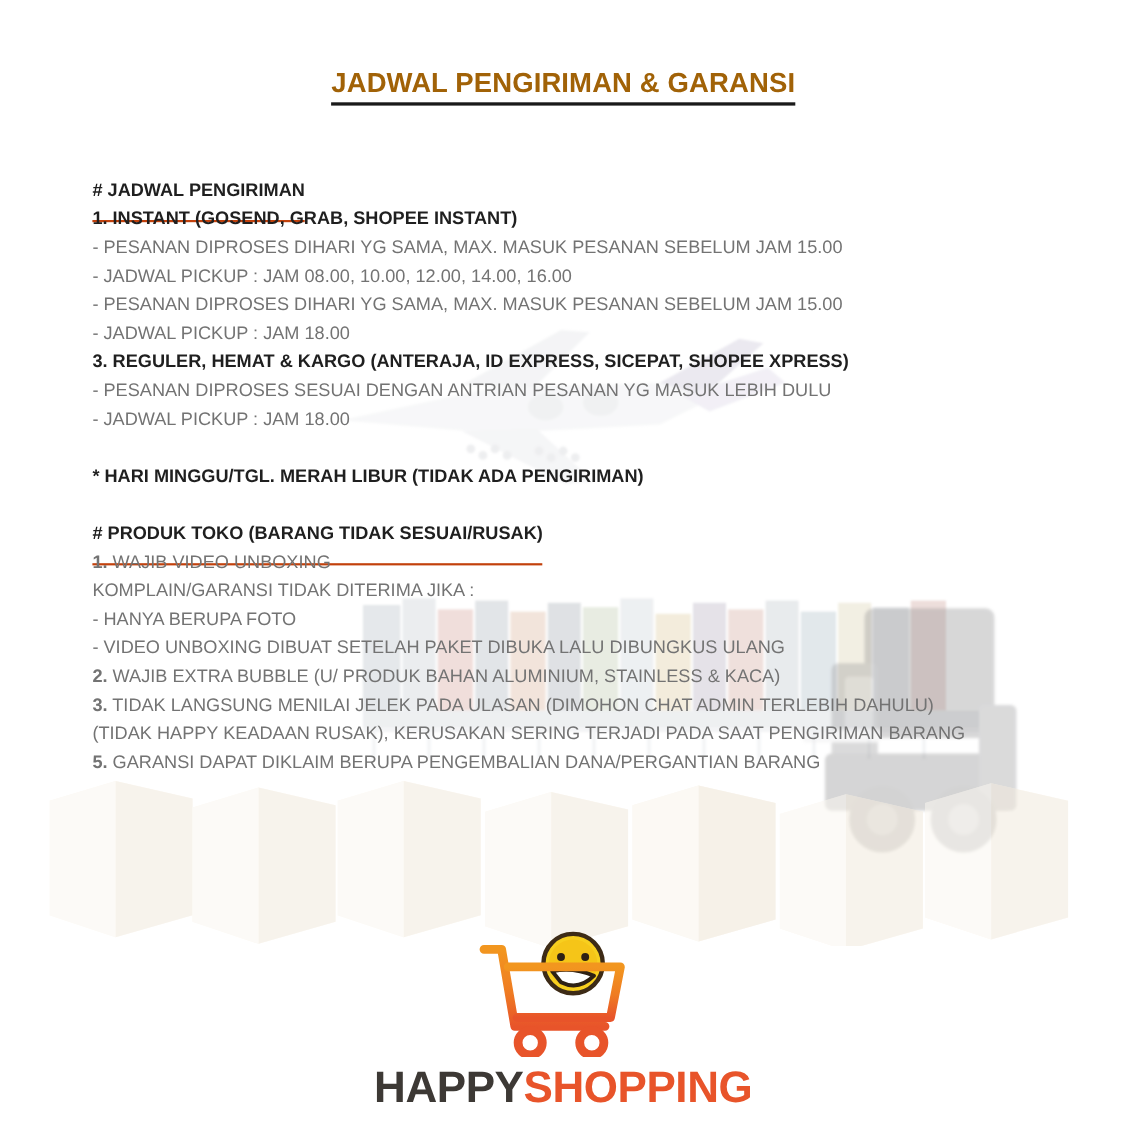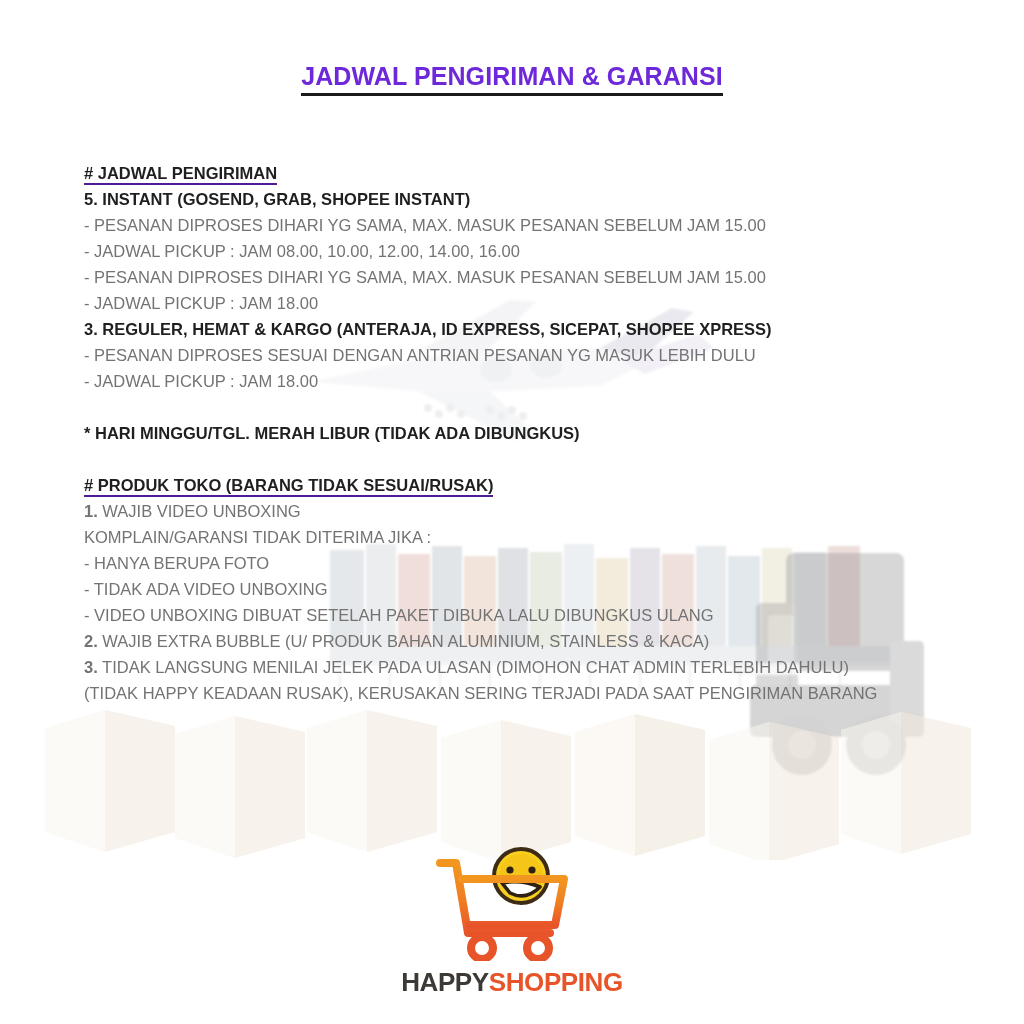"JADWAL PENGIRIMAN & GARANSI" .doc-title { color: #6d28d9 -> #a16207 }
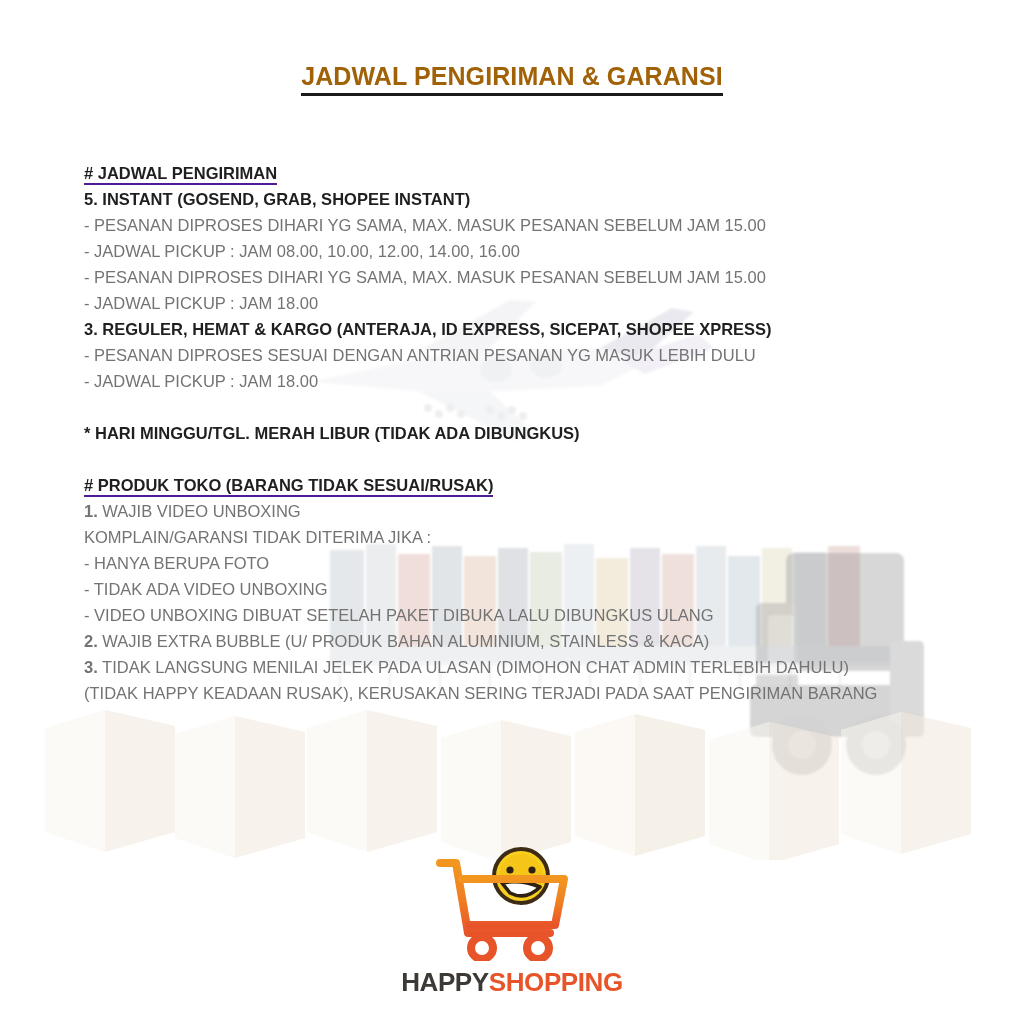"# JADWAL PENGIRIMAN" .ln.head > span { border-bottom: 2px solid #4c1d95 -> 2px solid #c2410c; padding-bottom: 1px -> 18px }
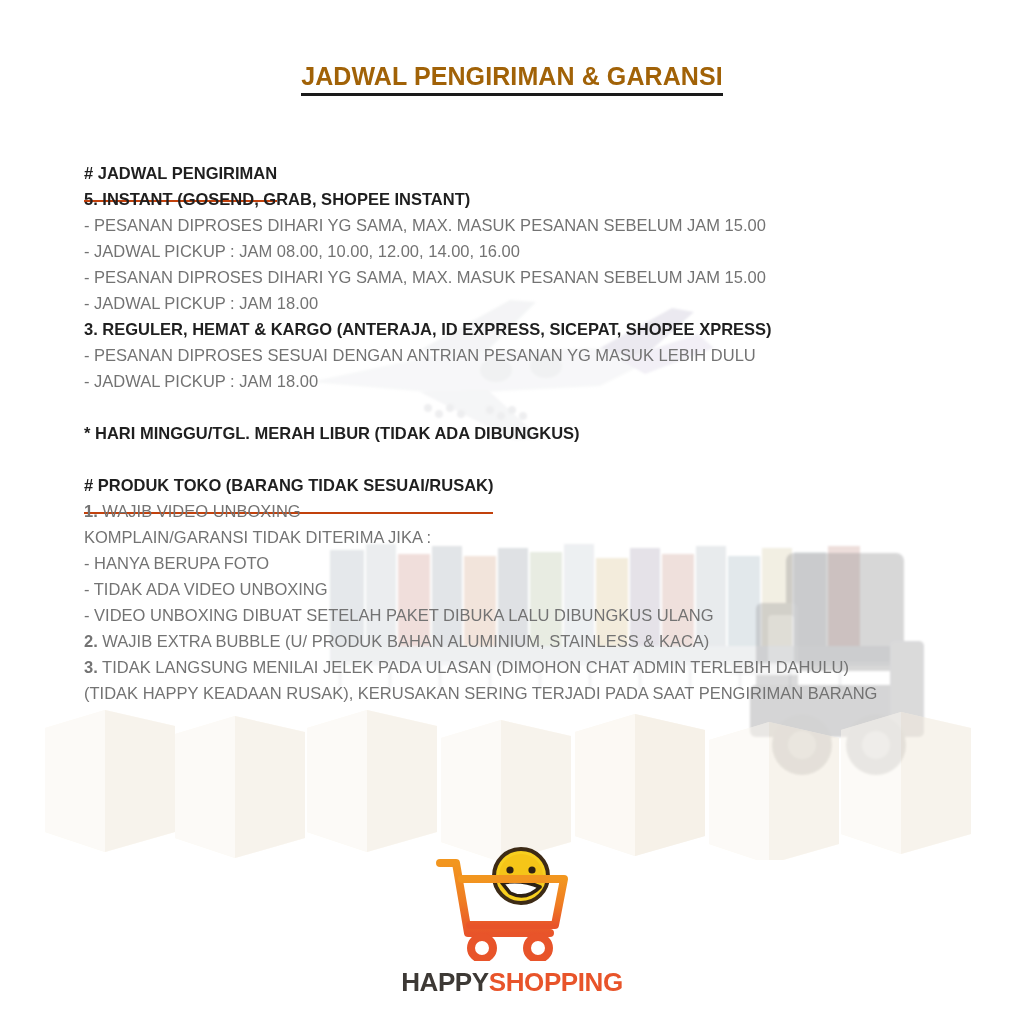"5. INSTANT (GOSEND, GRAB, SHOPEE" div.ln { text: 5 -> 1 }
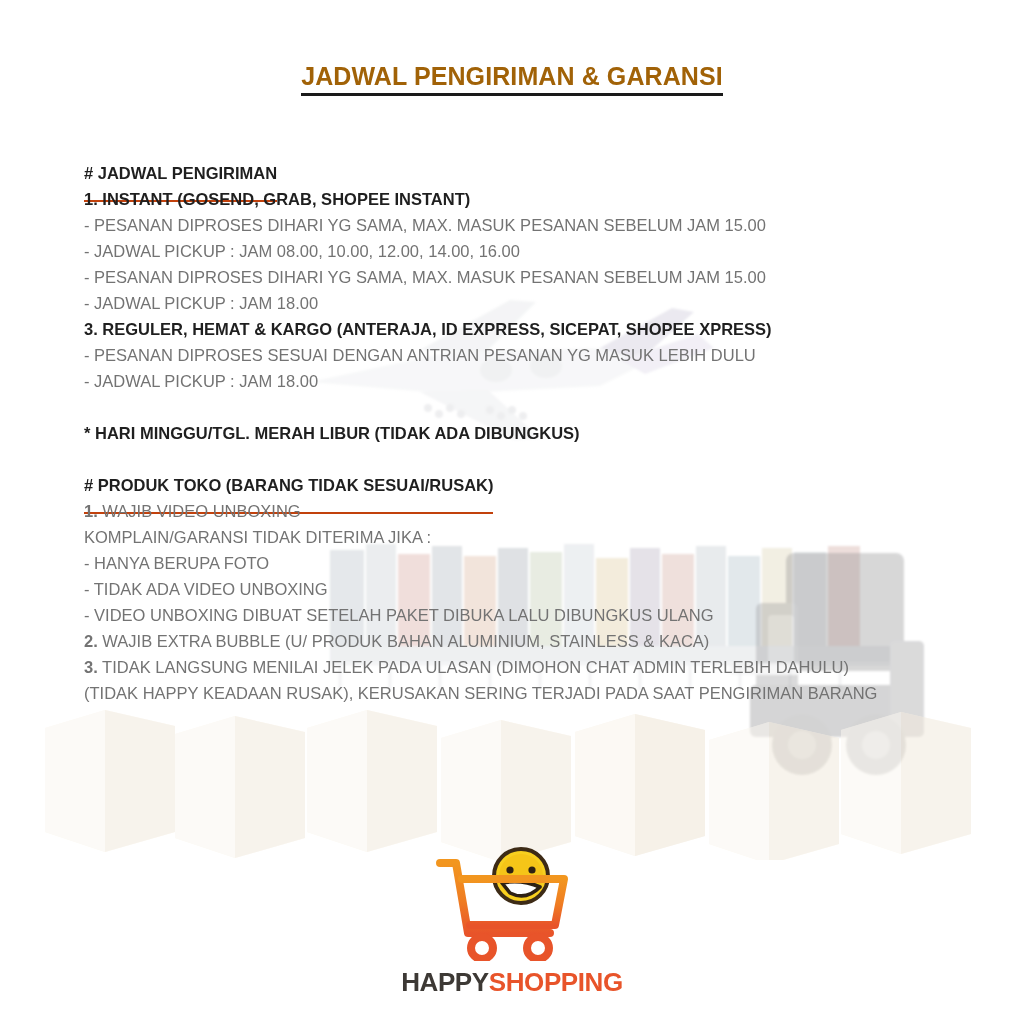"* HARI MINGGU/TGL. MERAH LIBUR" div.ln { text: DIBUNGKUS -> PENGIRIMAN }
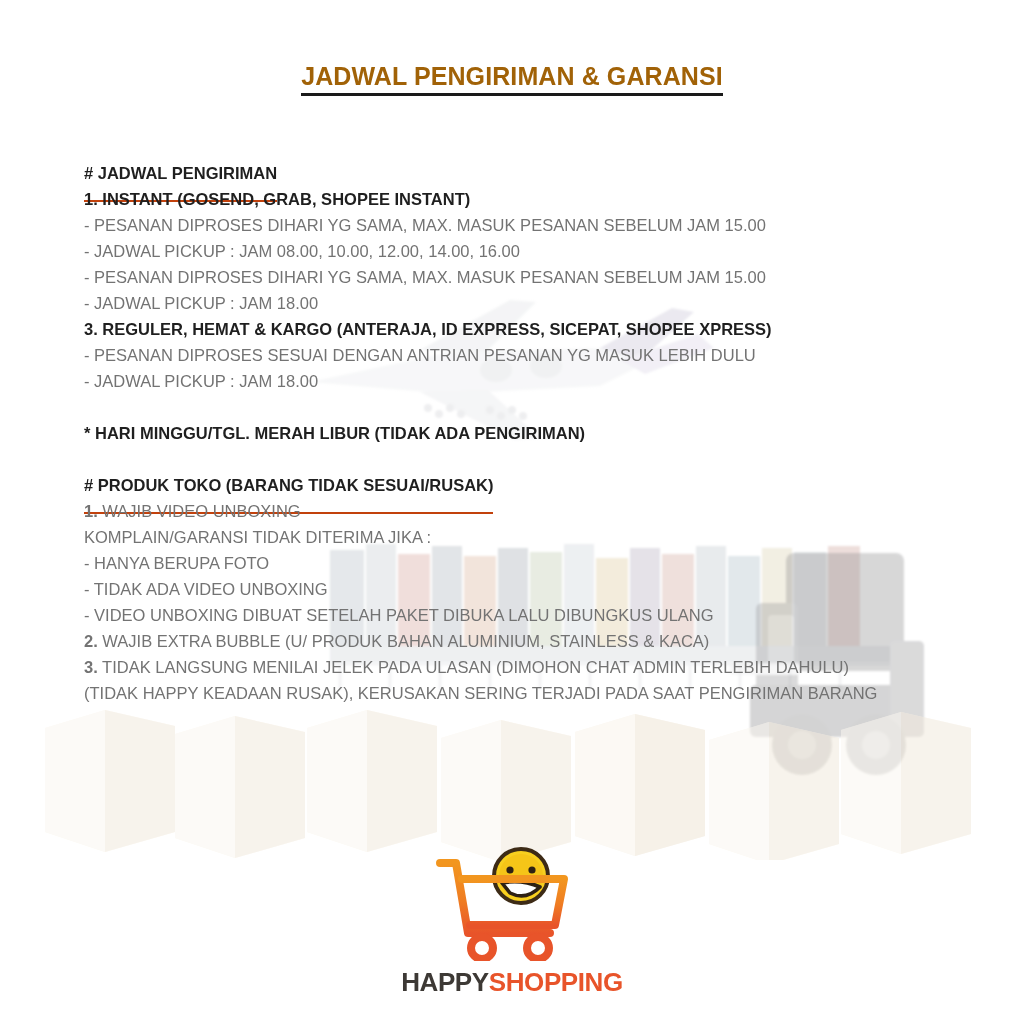"- TIDAK ADA VIDEO UNBOXING" div.ln { html: <div>- TIDAK ADA VIDEO UNBOXING</div> -> none }
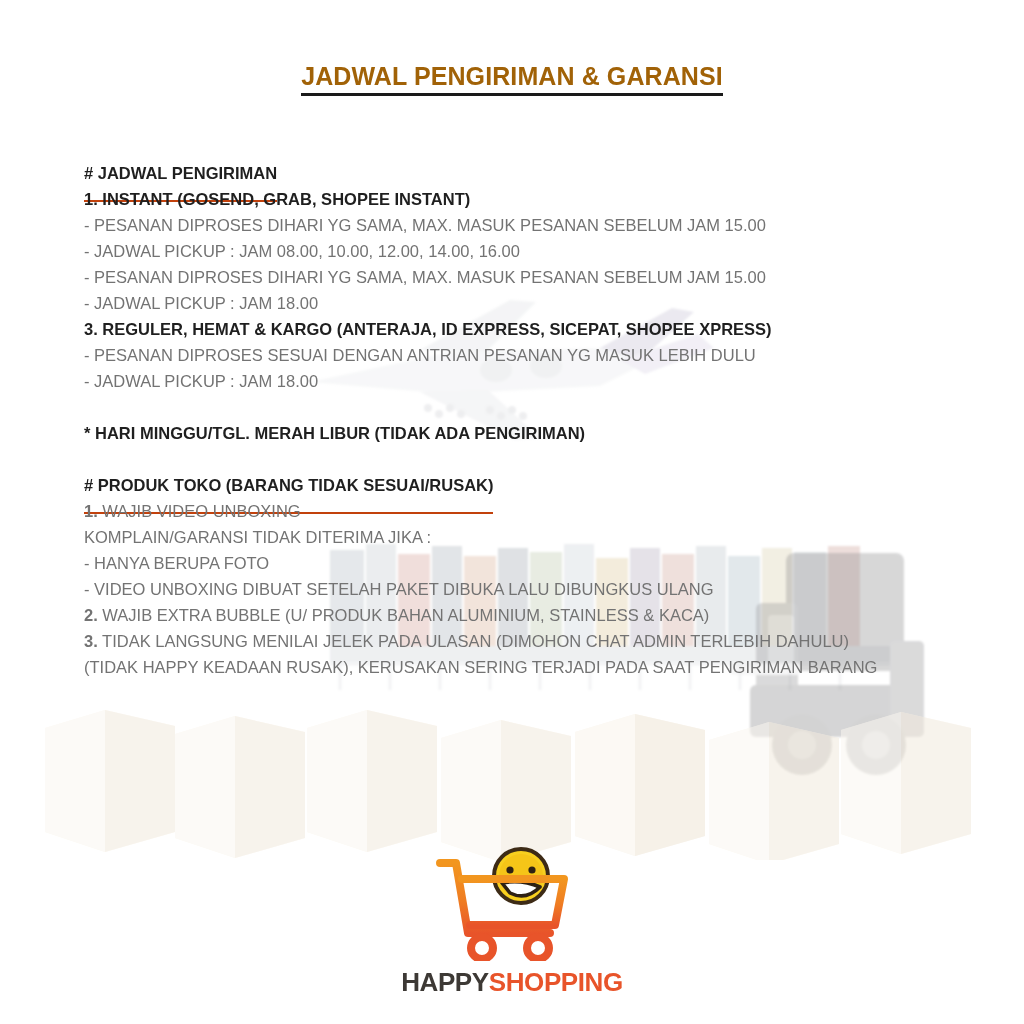"5. GARANSI DAPAT DIKLAIM BERUPA" div.ln { html: none -> <div><span>5.</span><span> GARANSI DAPAT DIKLAIM BERUPA PENGEMBALIAN DANA/PERGANTIAN BARANG</span></div> }
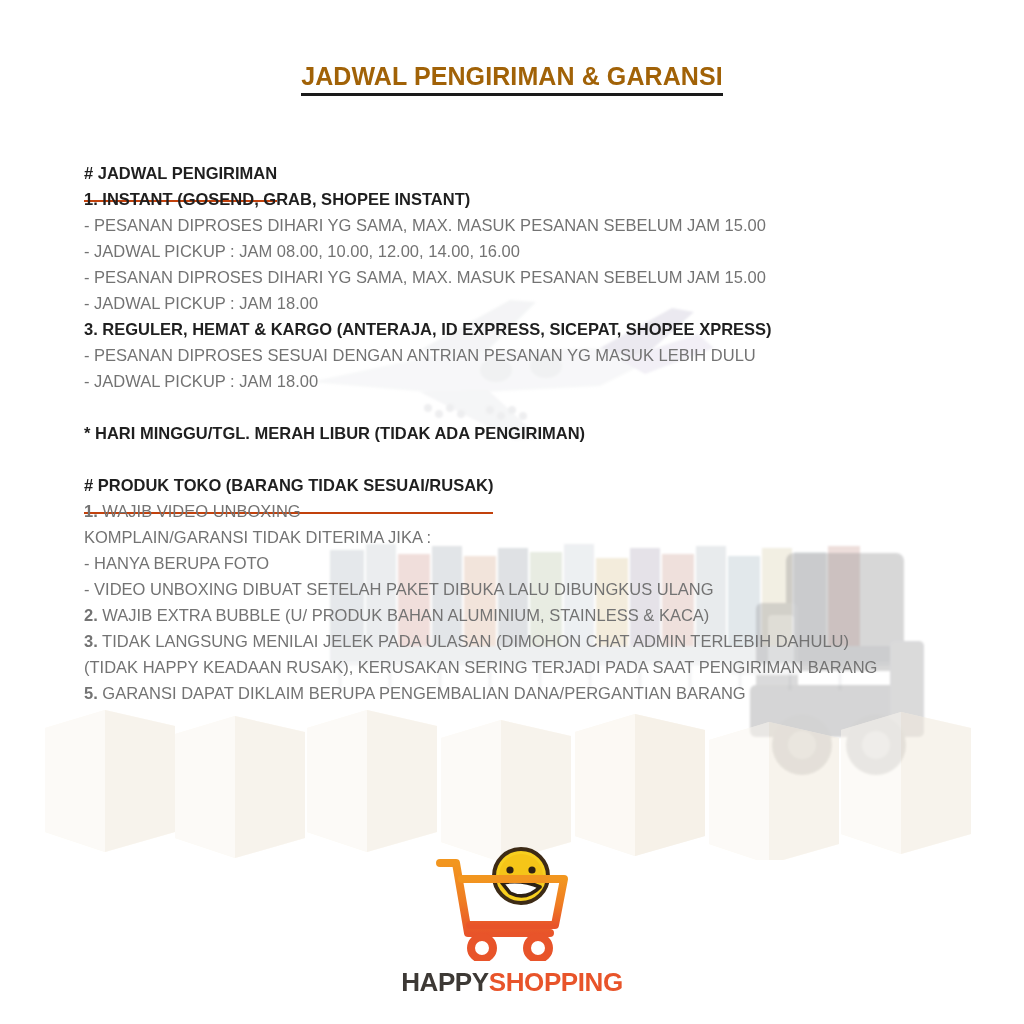"HAPPYSHOPPING" .wordmark { font-size: 26px -> 40px }
